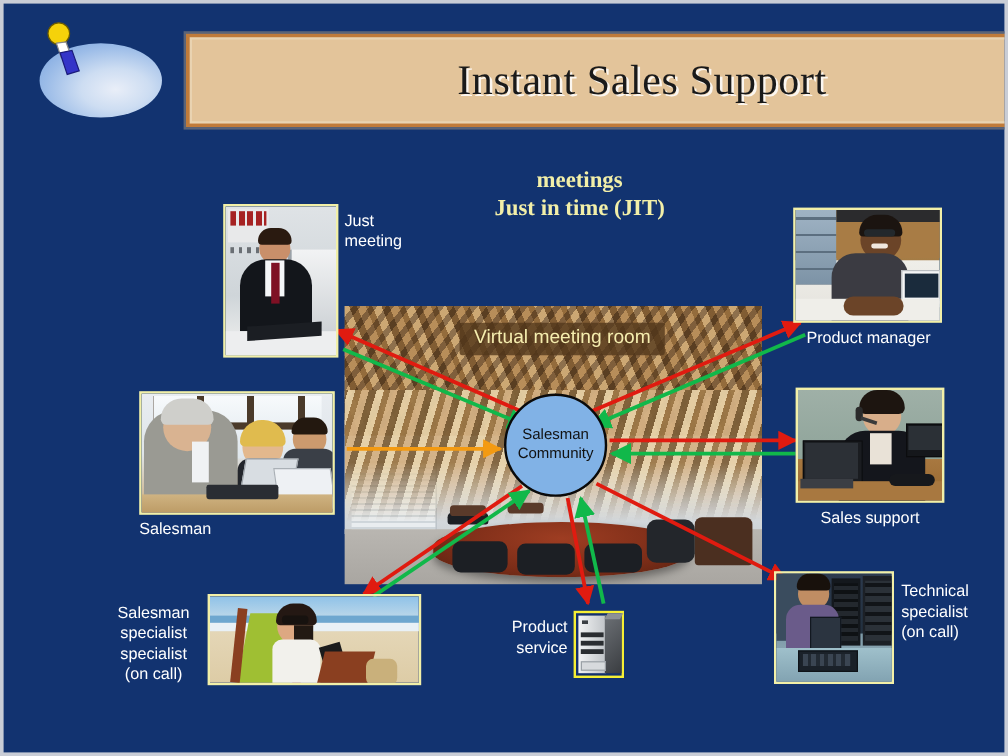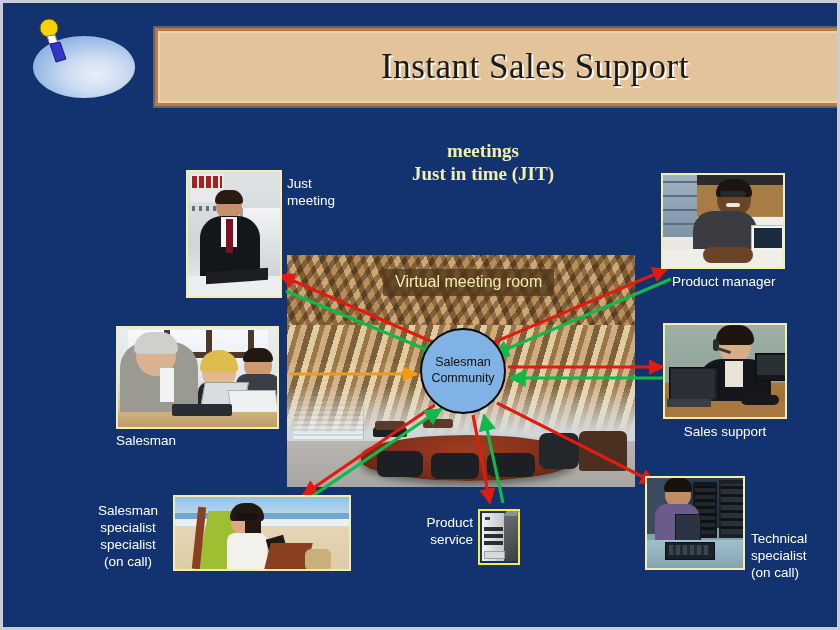"Technical" div.lbl { top: 528px -> 482px }
